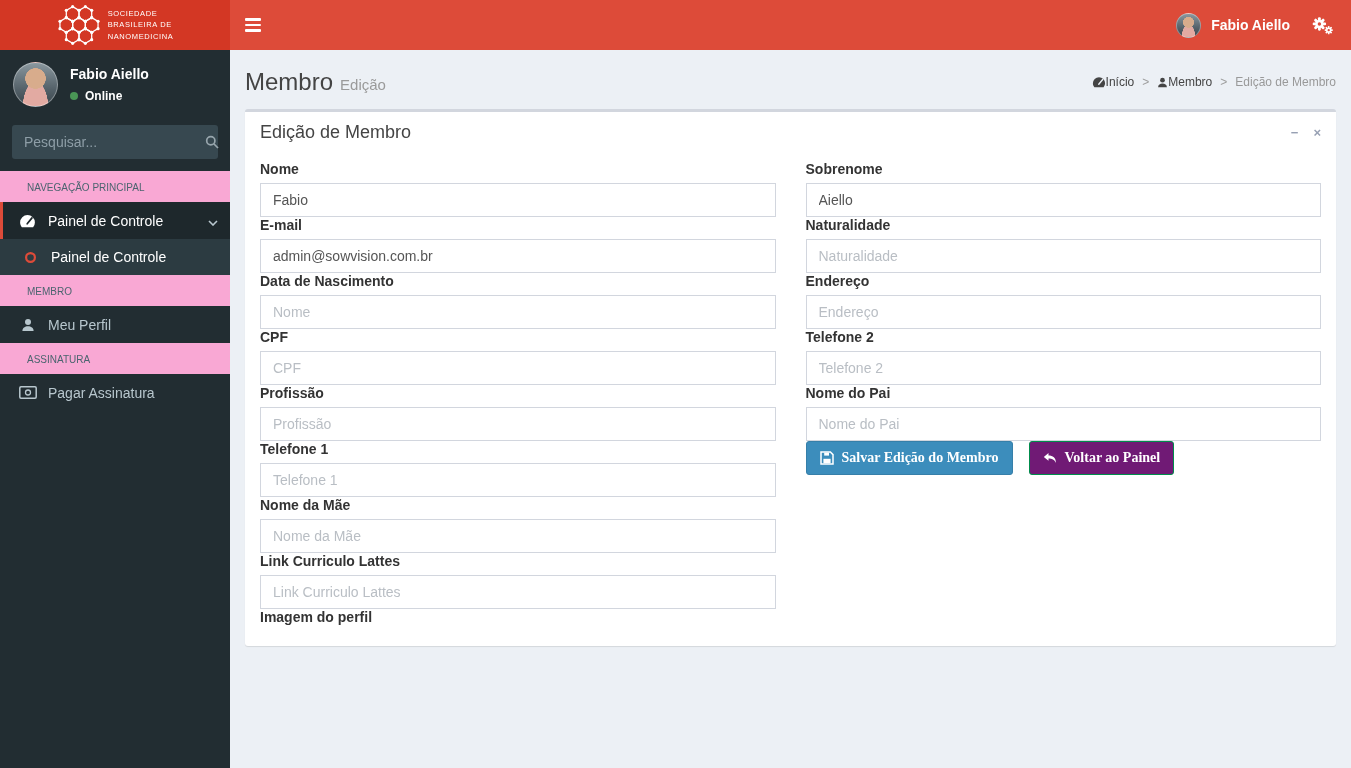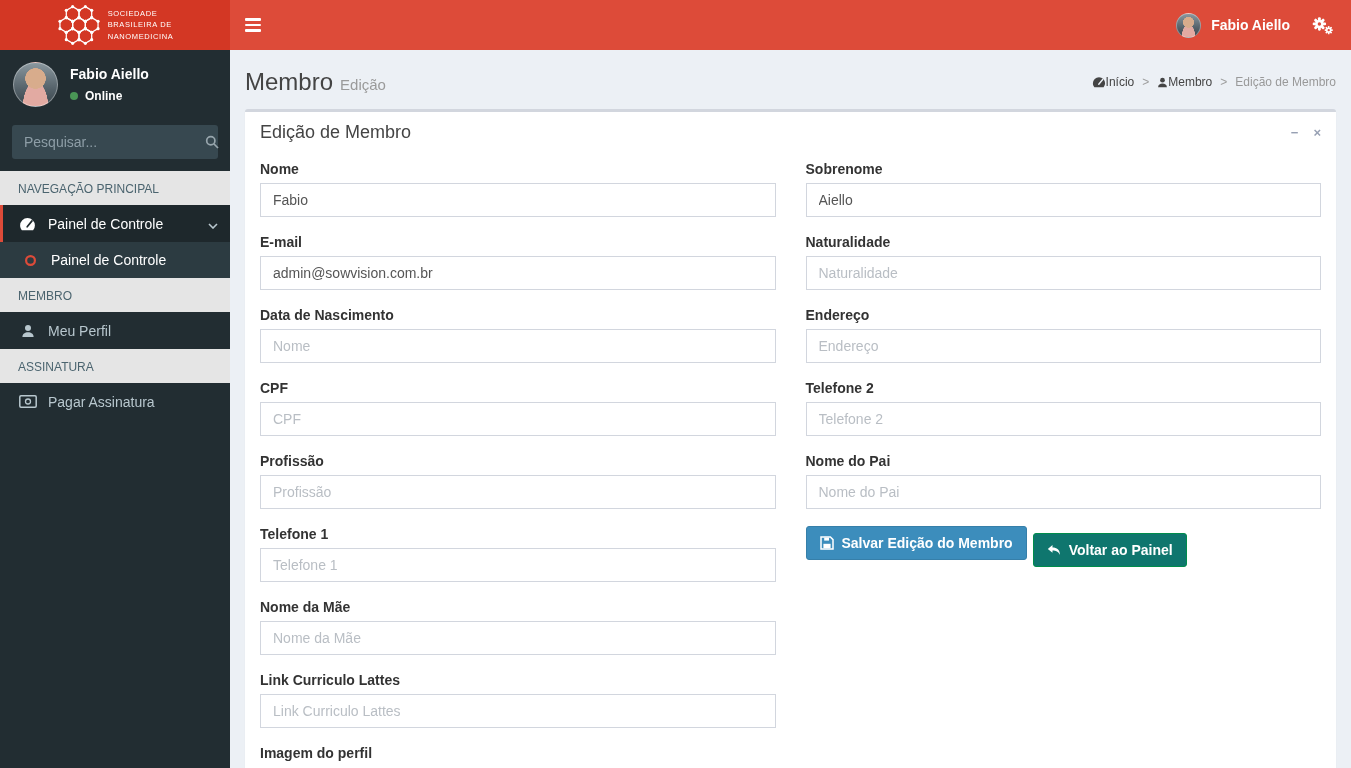"Nome" .form-group { margin-bottom: 17px -> none }
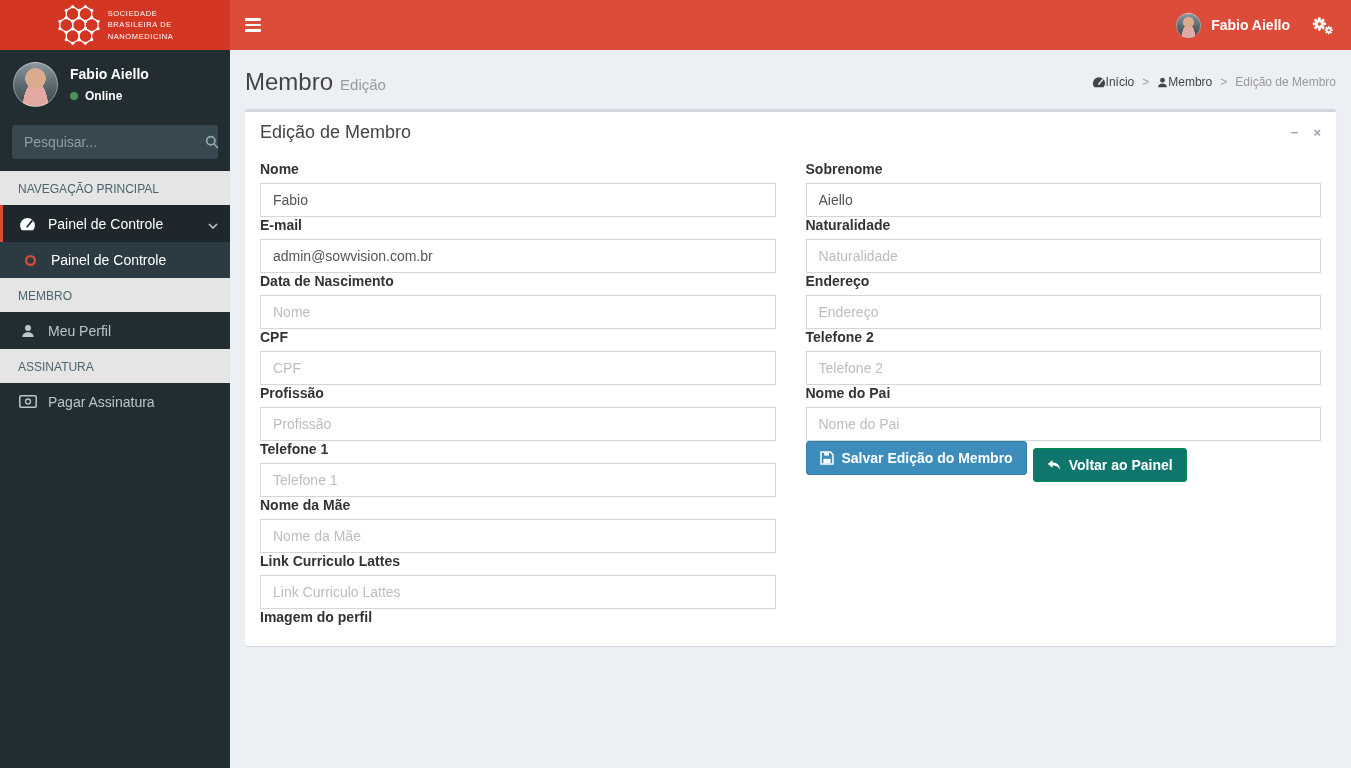"NAVEGAÇÃO PRINCIPAL" .nav-header { background: #e5e5e5 -> #f9a8d4; font-size: 12px -> 10px; padding: 11px 18px 9px -> 11px 27px 9px }
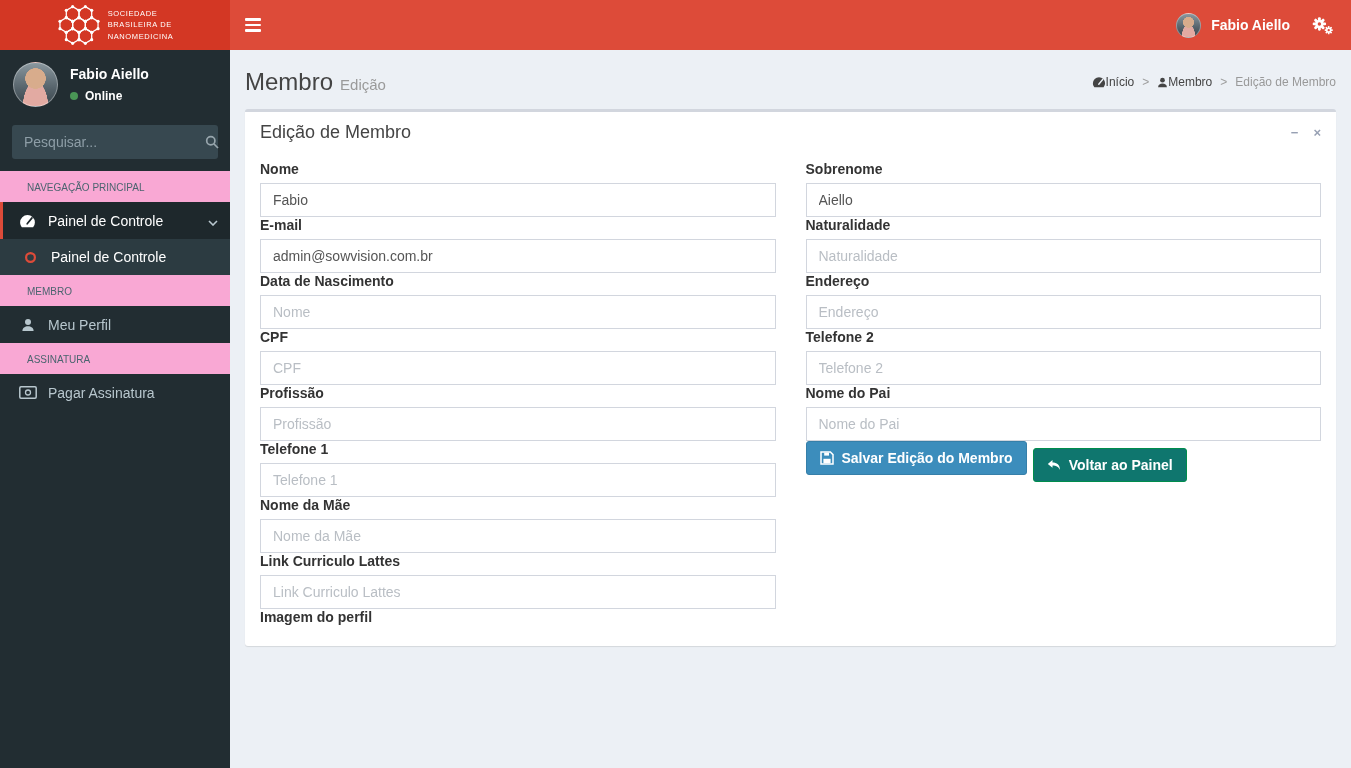"Salvar Edição do Membro" .btn-row { font-family: none -> Liberation Serif, serif; gap: 6px -> 16px }
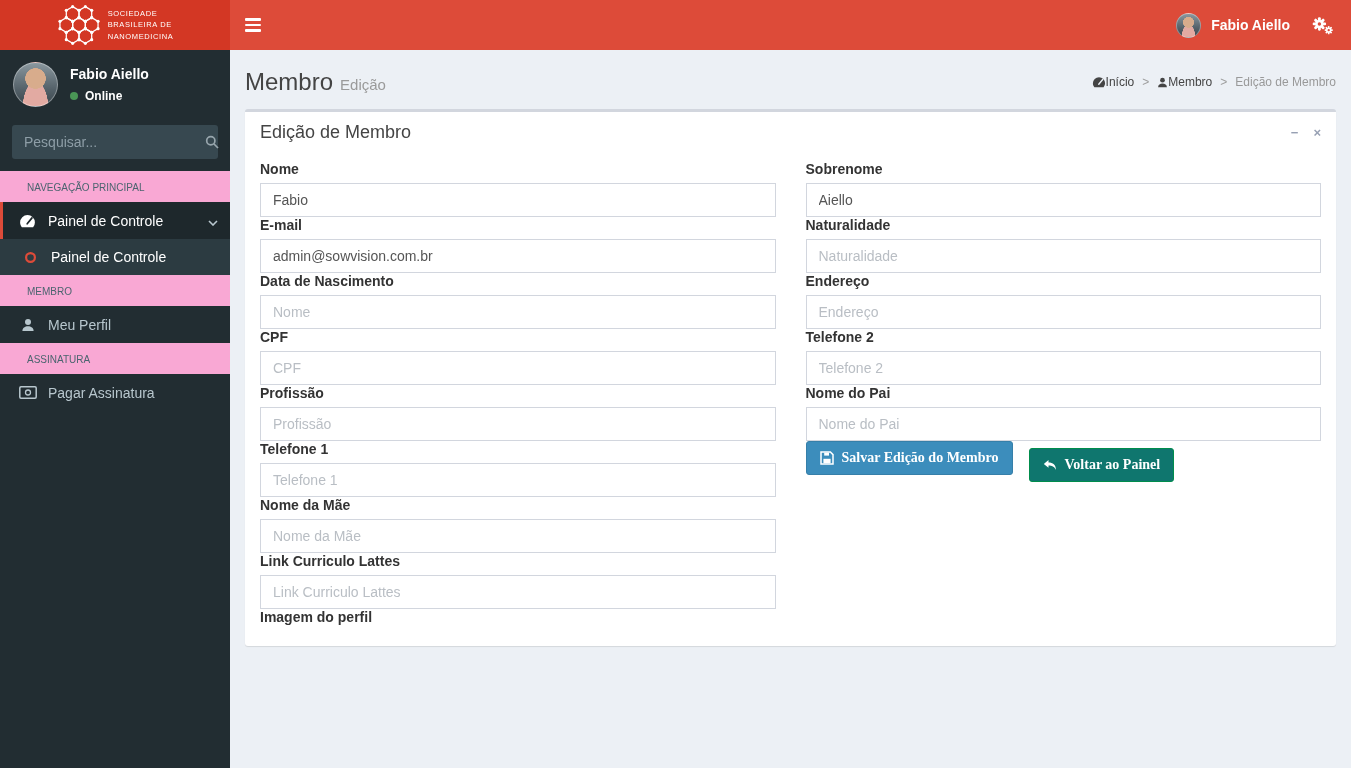"Voltar ao Painel" .btn-success { background: #0f766e -> #701a75; margin-top: 7px -> none }
